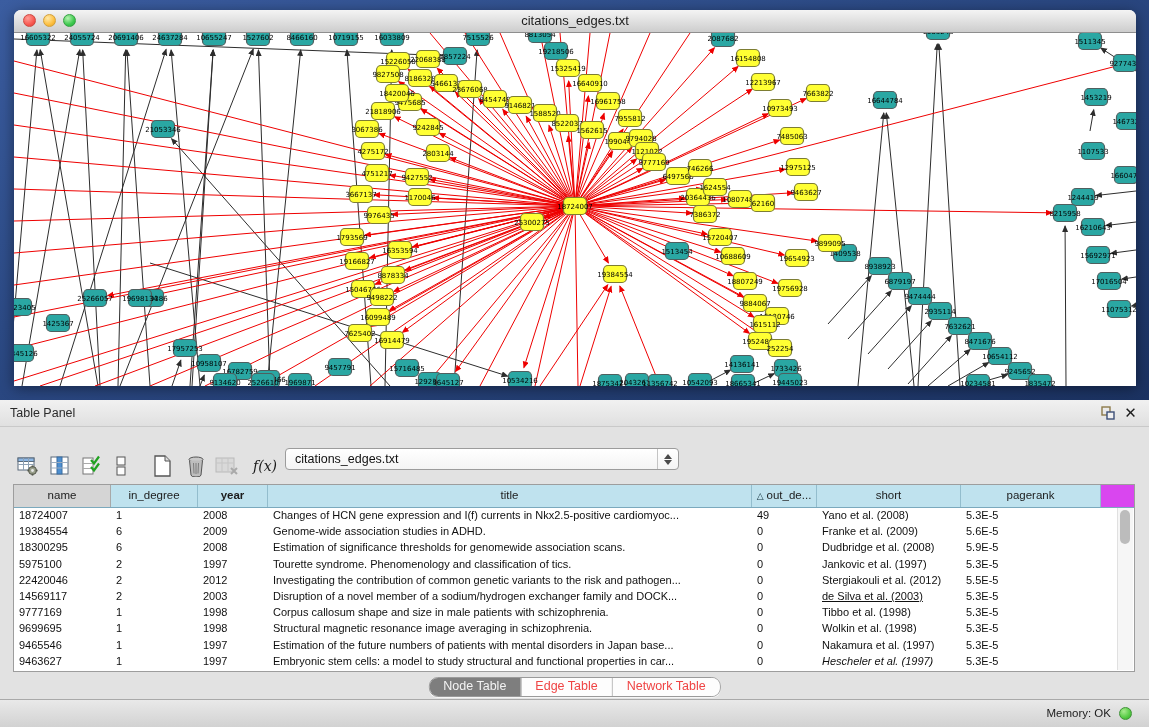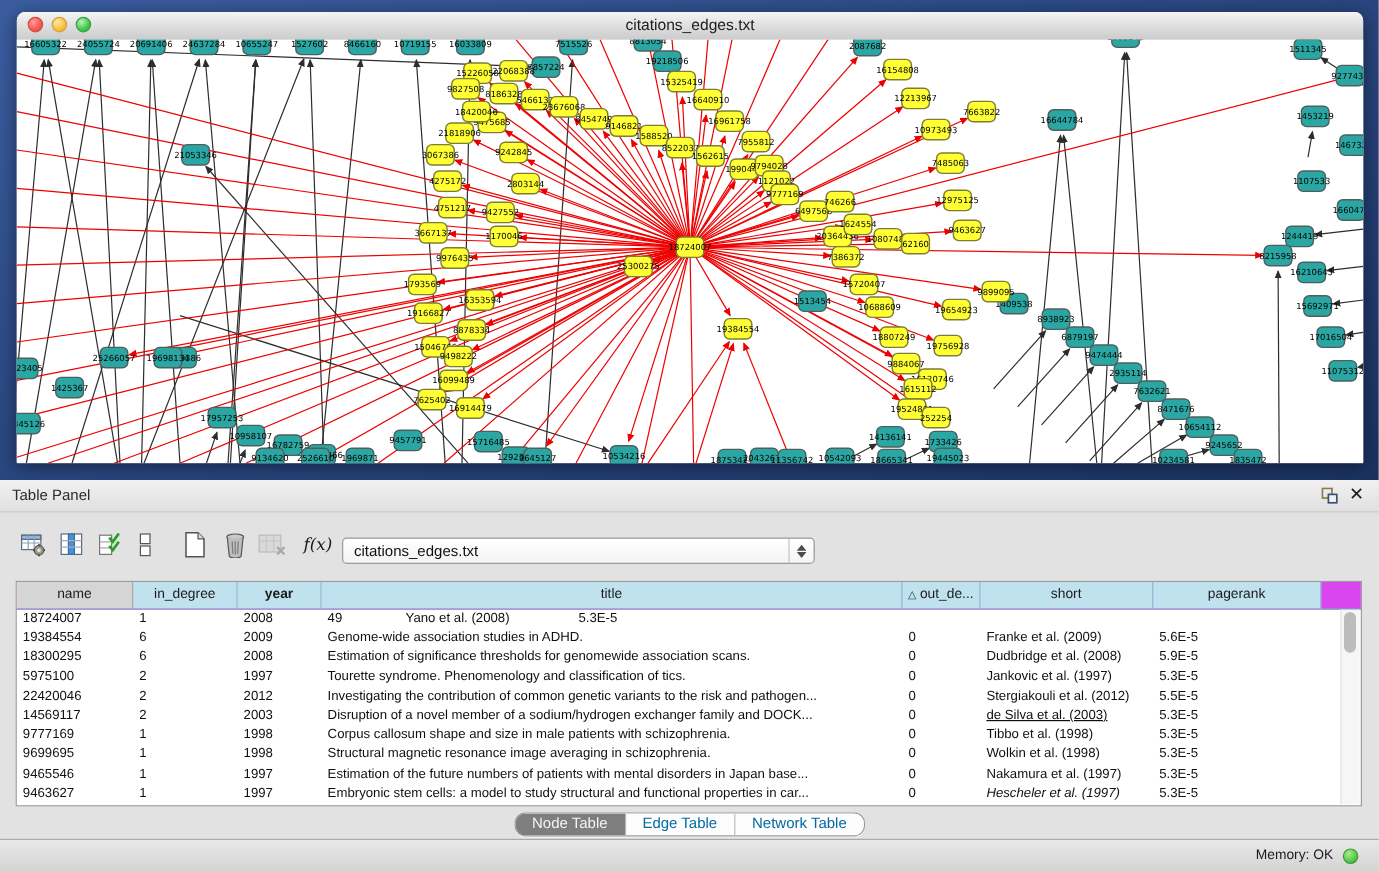"f(x)" .toolbar { top: 40px -> 52px }
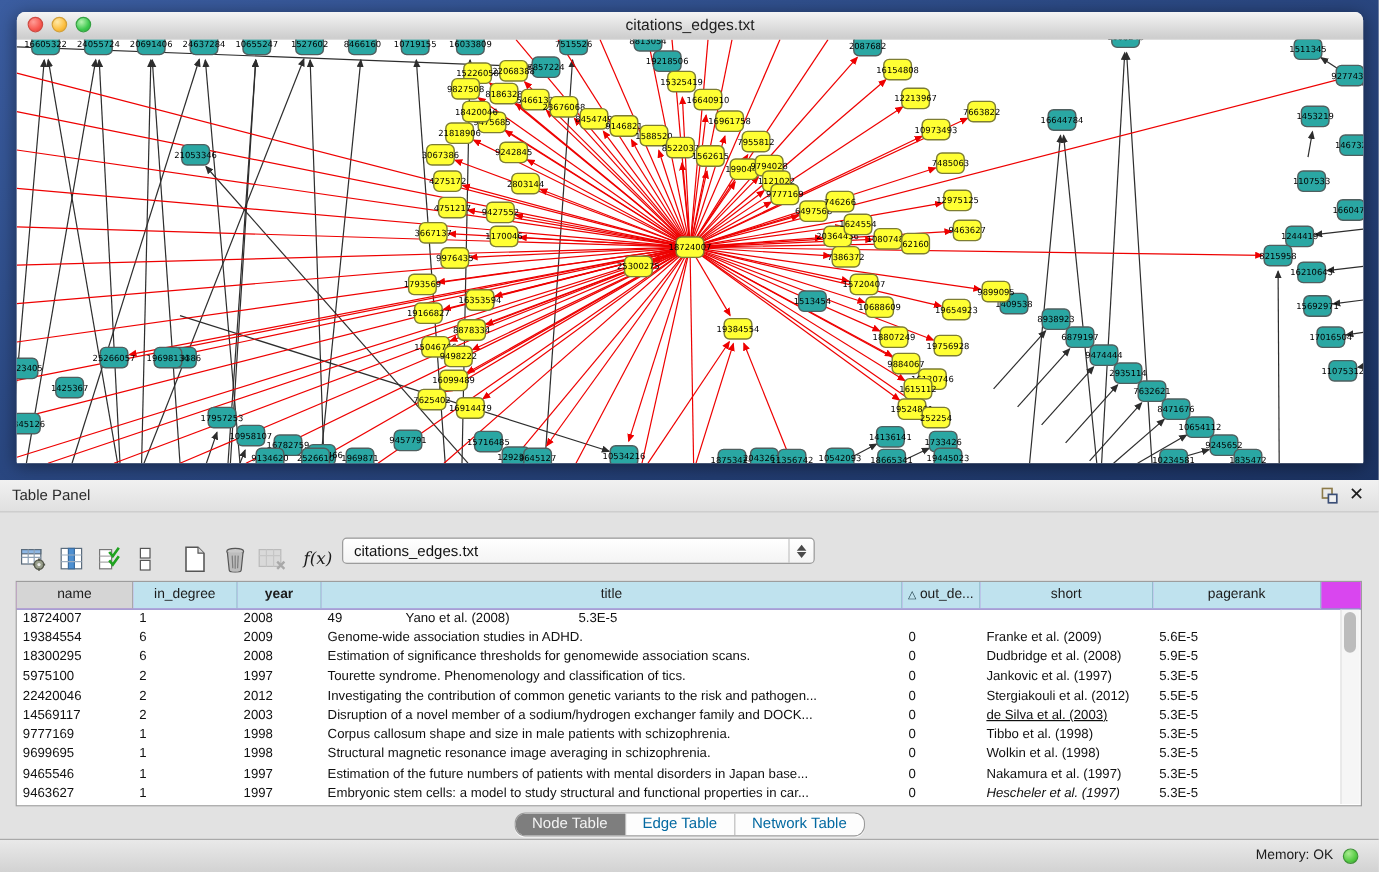"Changes of HCN gene expression" div.td { html: none -> <div>Changes of HCN gene expression and I(f) currents in Nkx2.5-positive cardiomyoc...</div> }
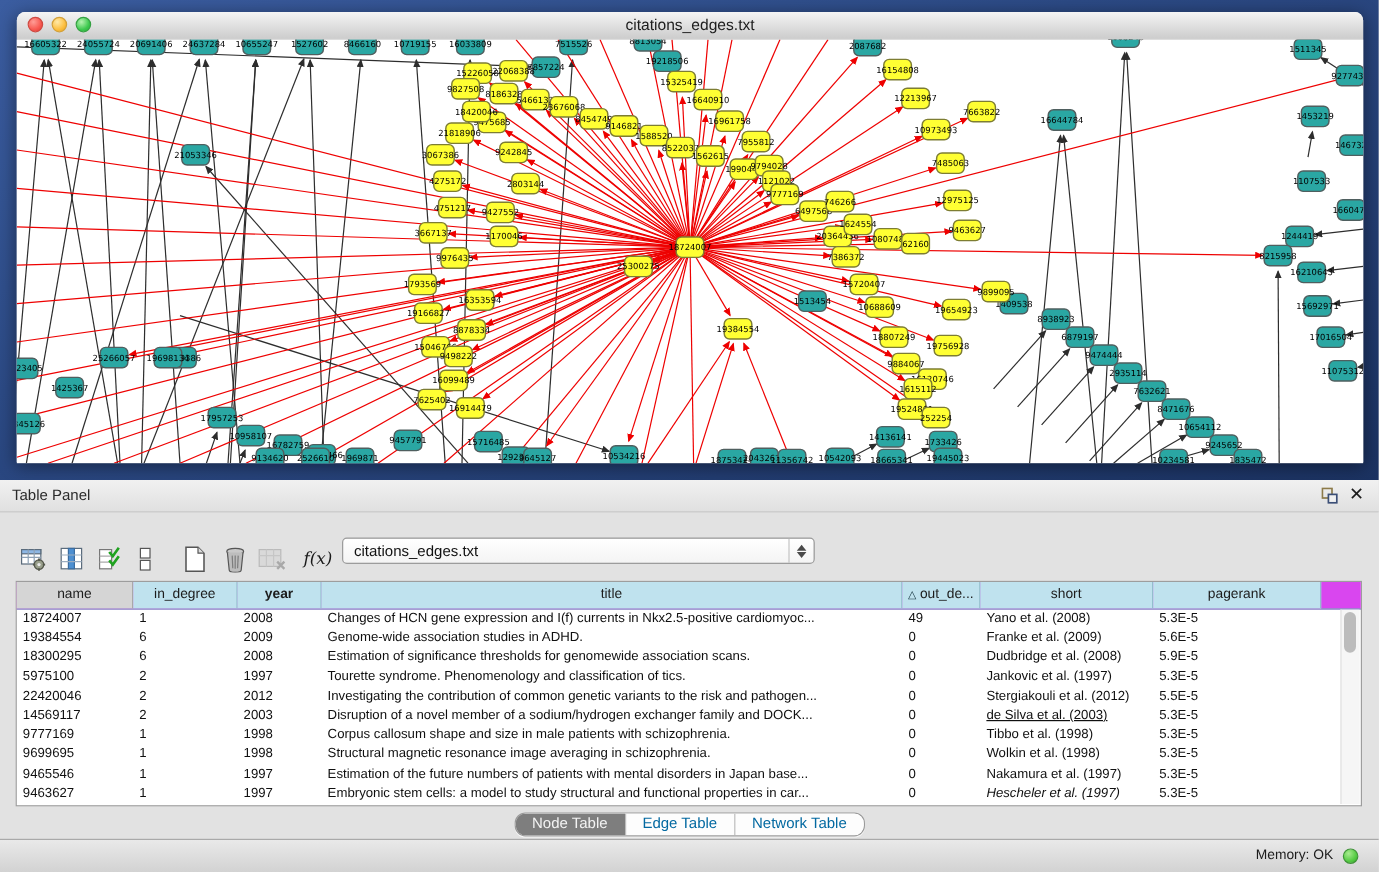"Edge Table" .tab { color: #0369a1 -> #ef4444 }
